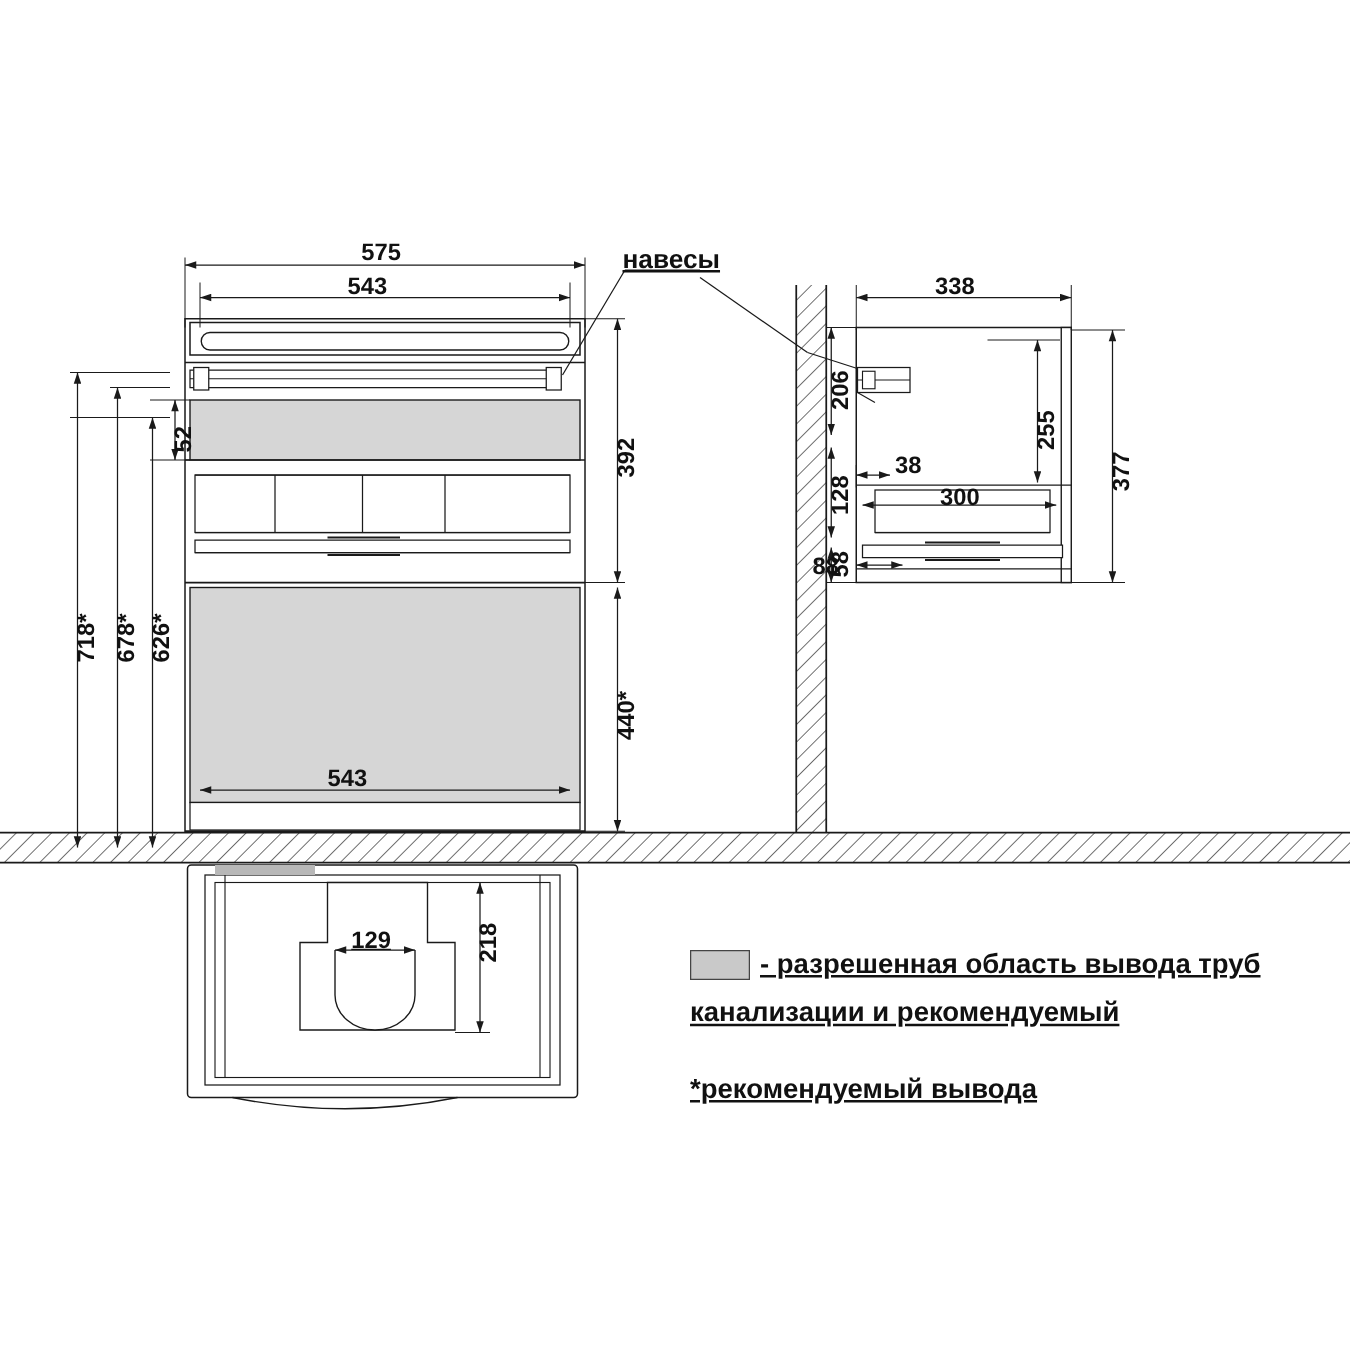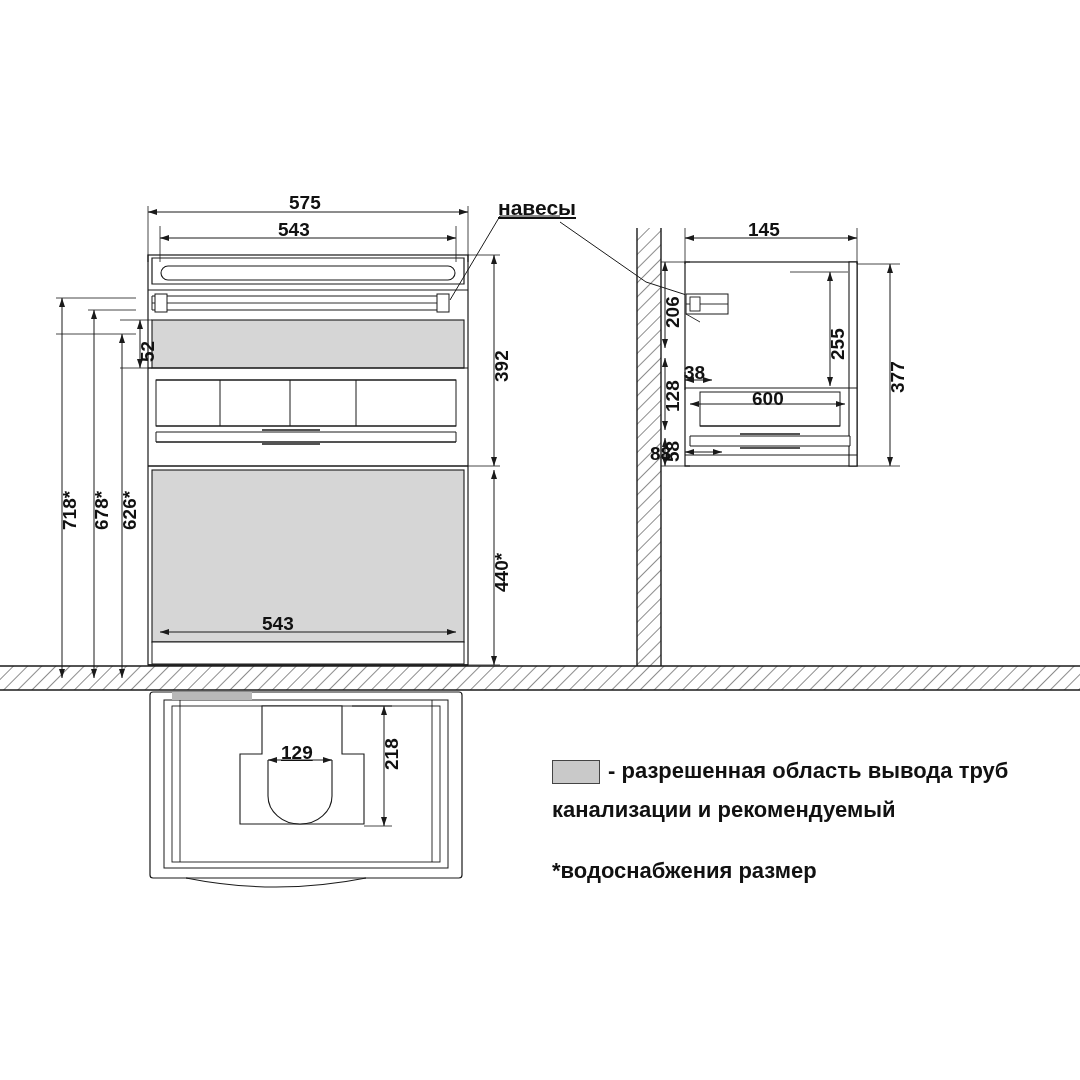"145" div.lbl { text: 145 -> 338 }
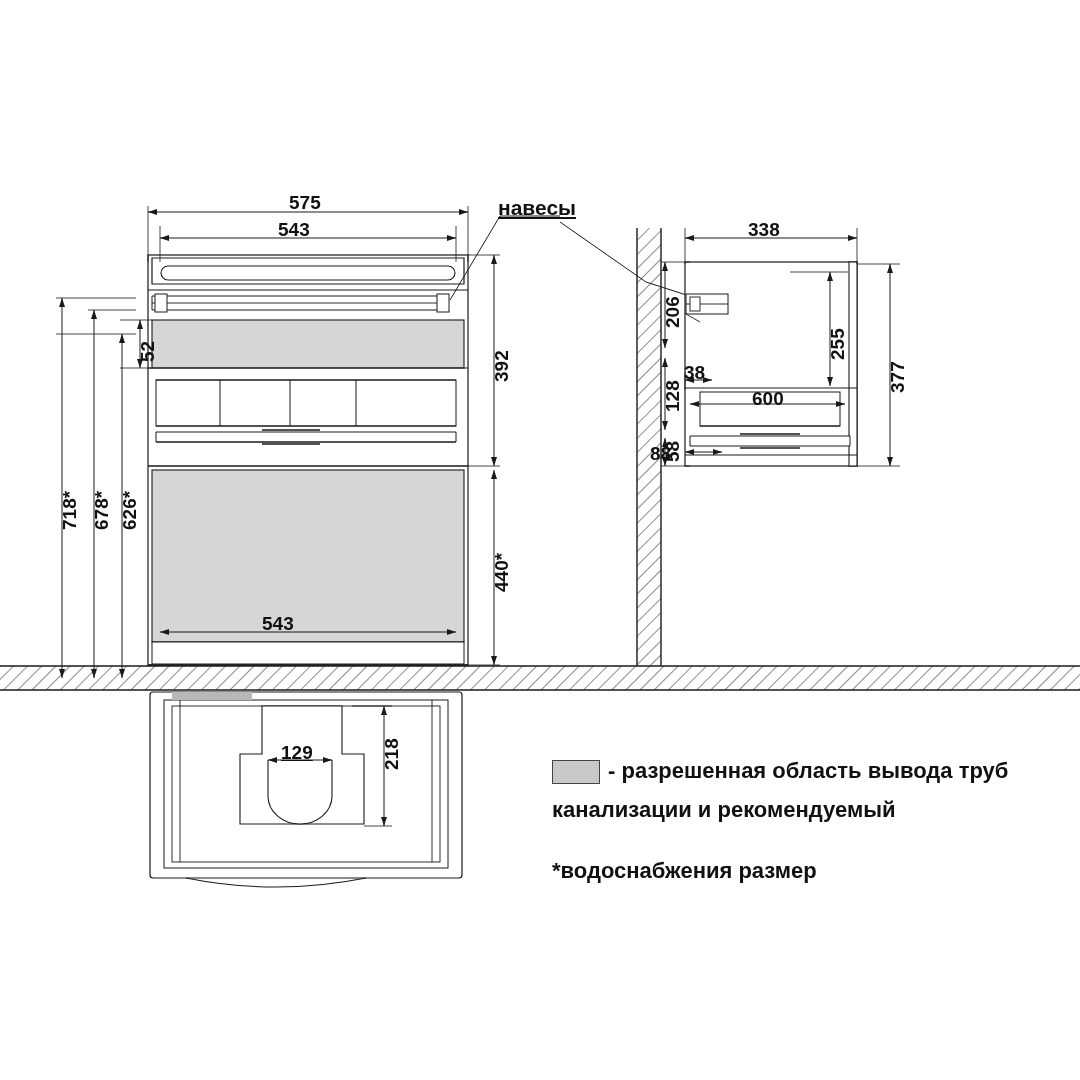"38" div.lbl { padding-left: none -> 32px }
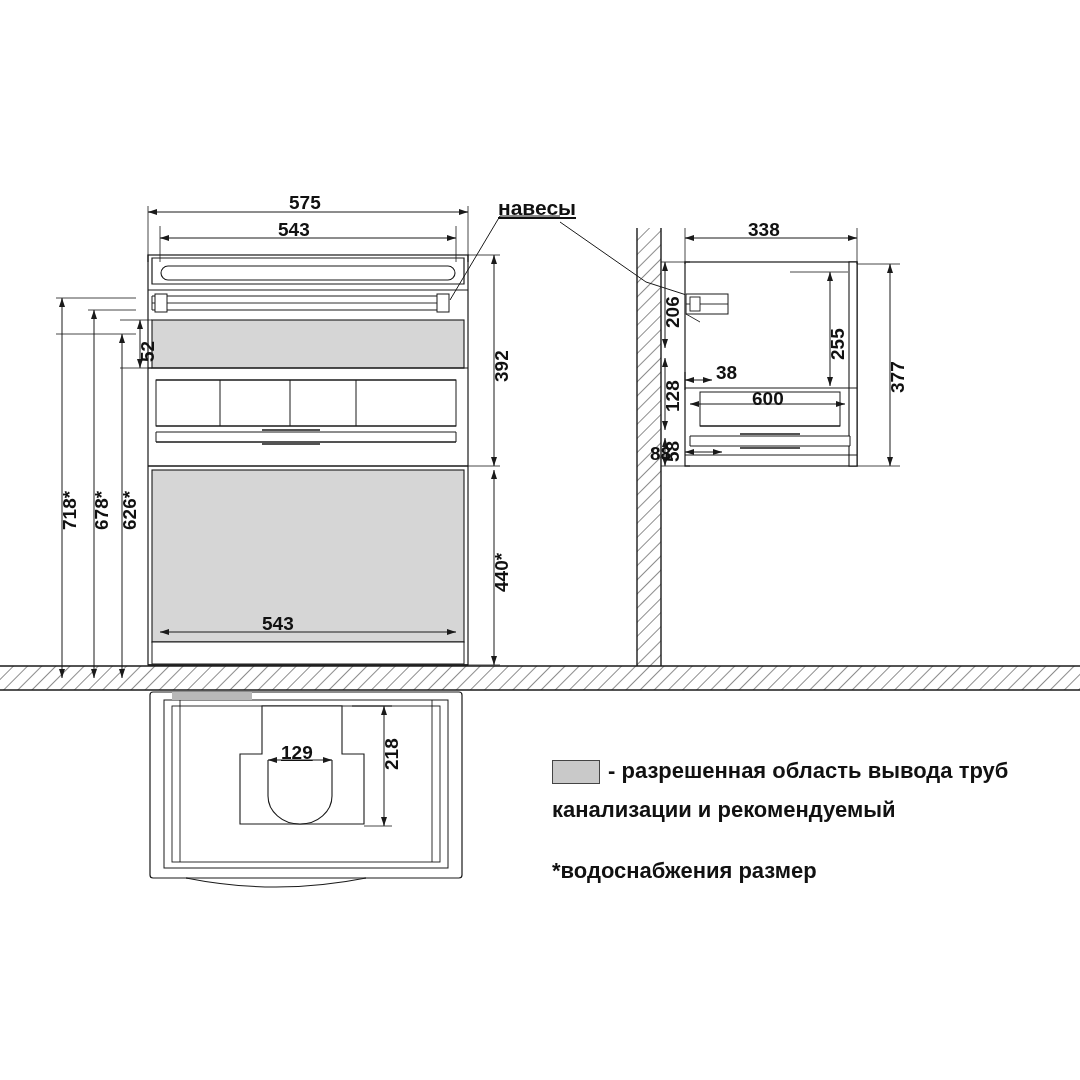"600" div.lbl { text: 600 -> 300 }
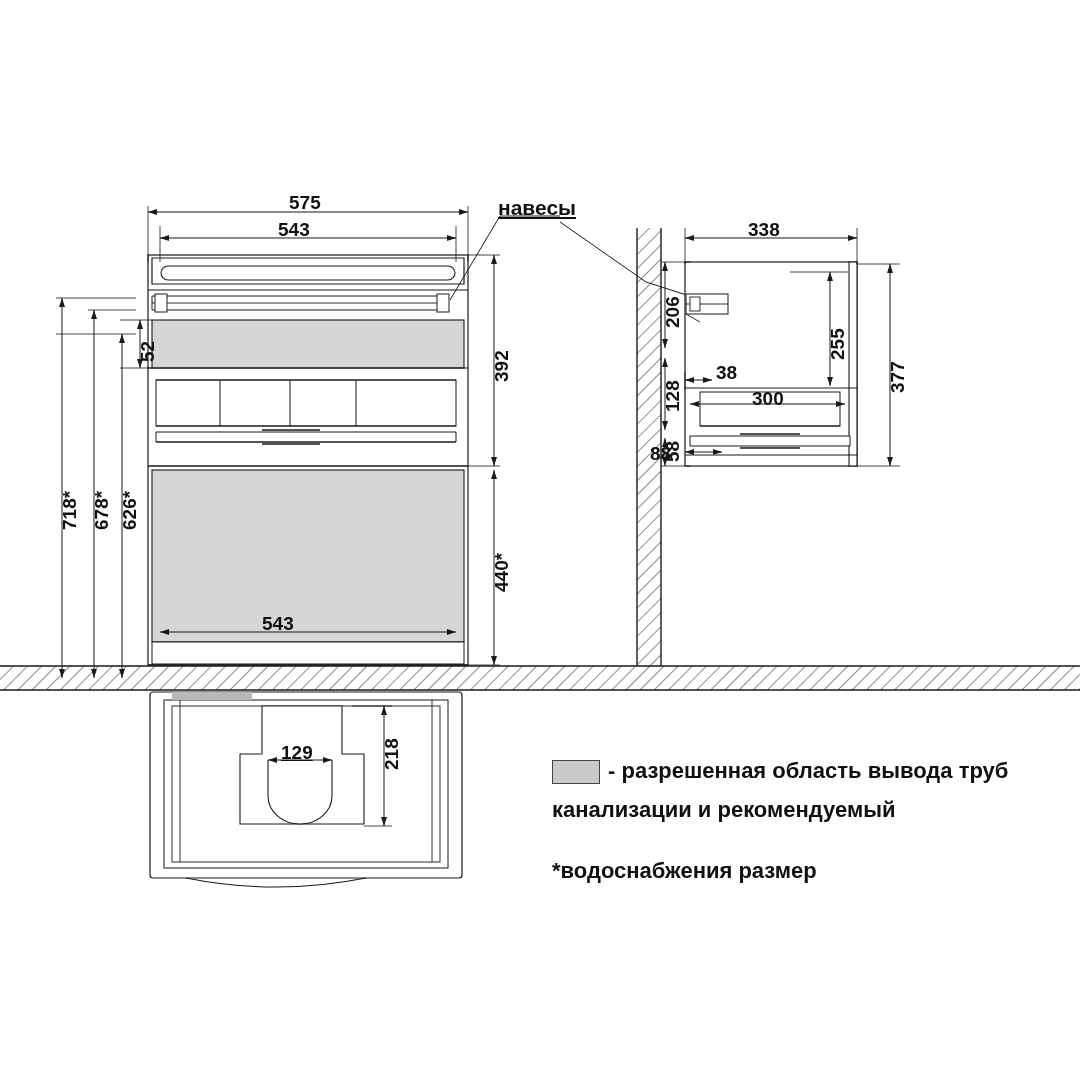"- разрешенная область вывода труб" .legend-text { text-decoration: none -> underline }
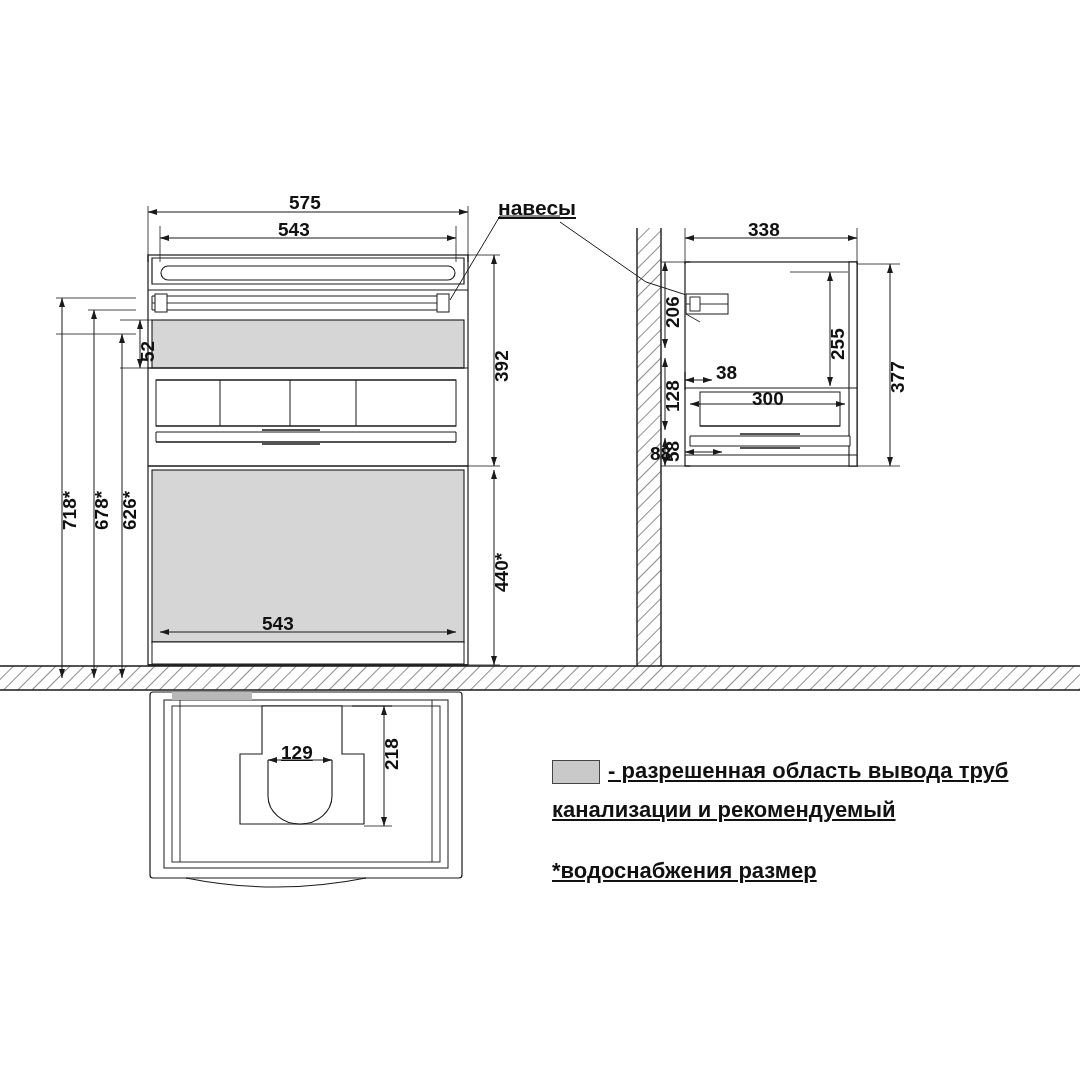"*водоснабжения размер" div.legend-text { text: водоснабжения размер -> рекомендуемый вывода }
